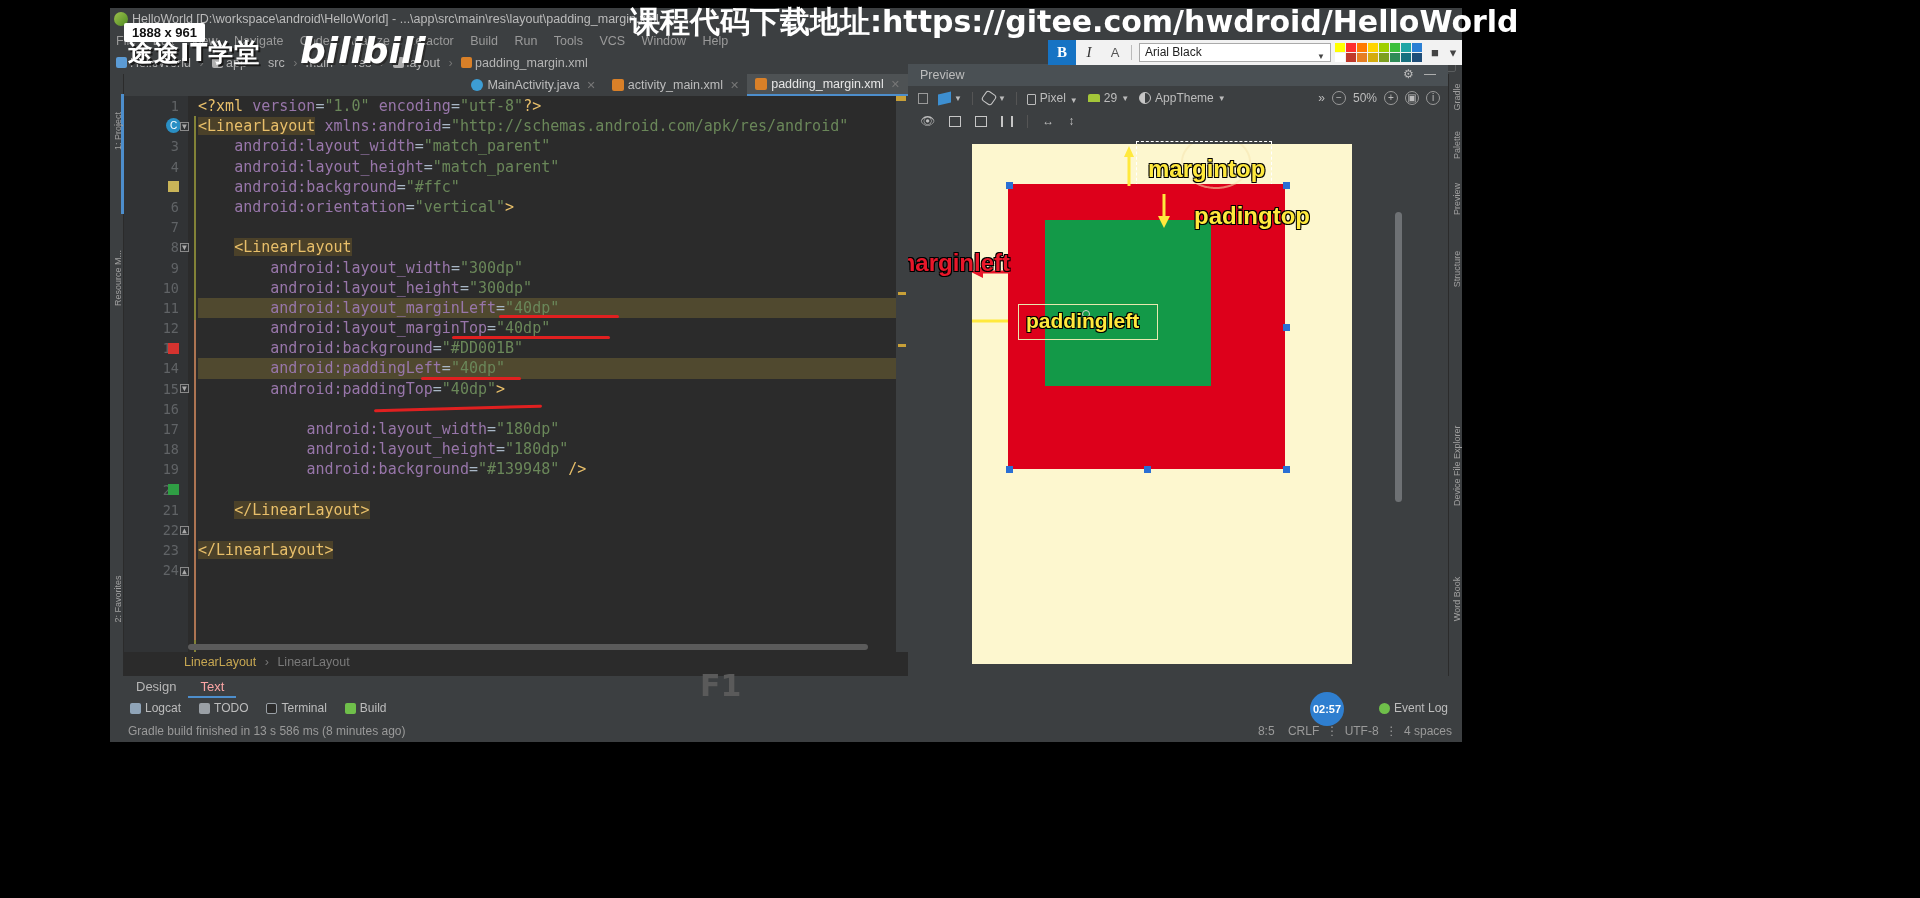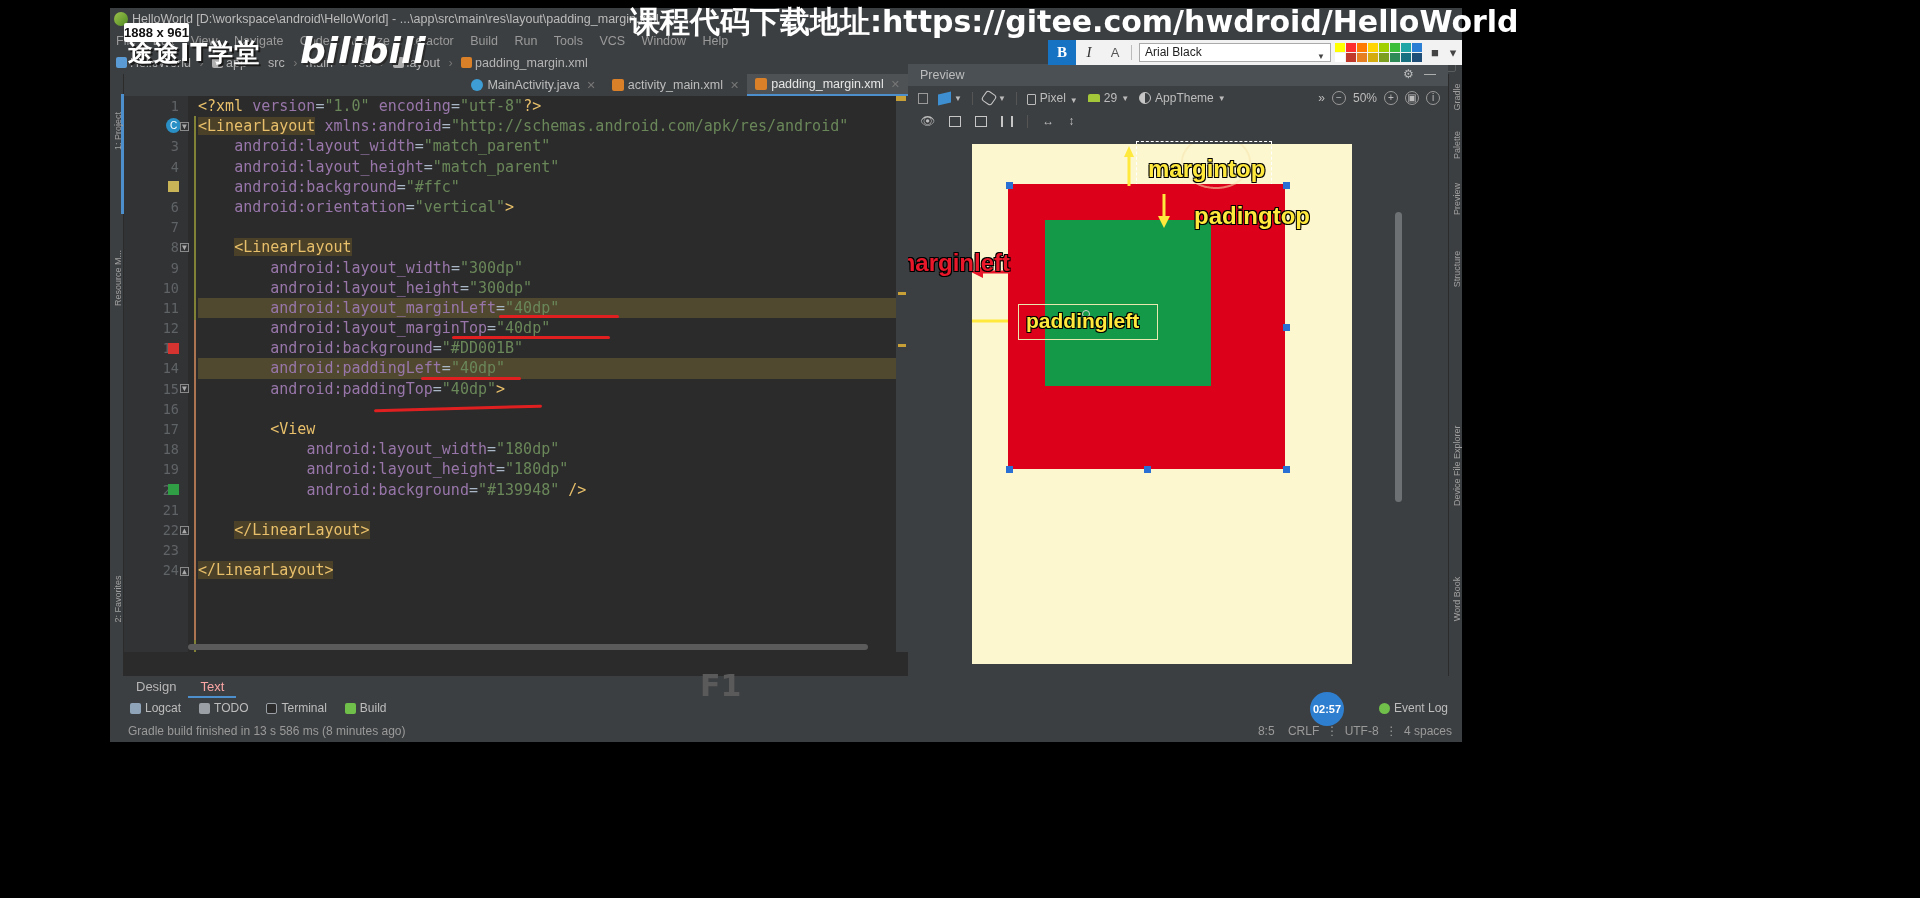"1888 x 961" .ovl-size { padding: 2px 0 -> 2px 8px }
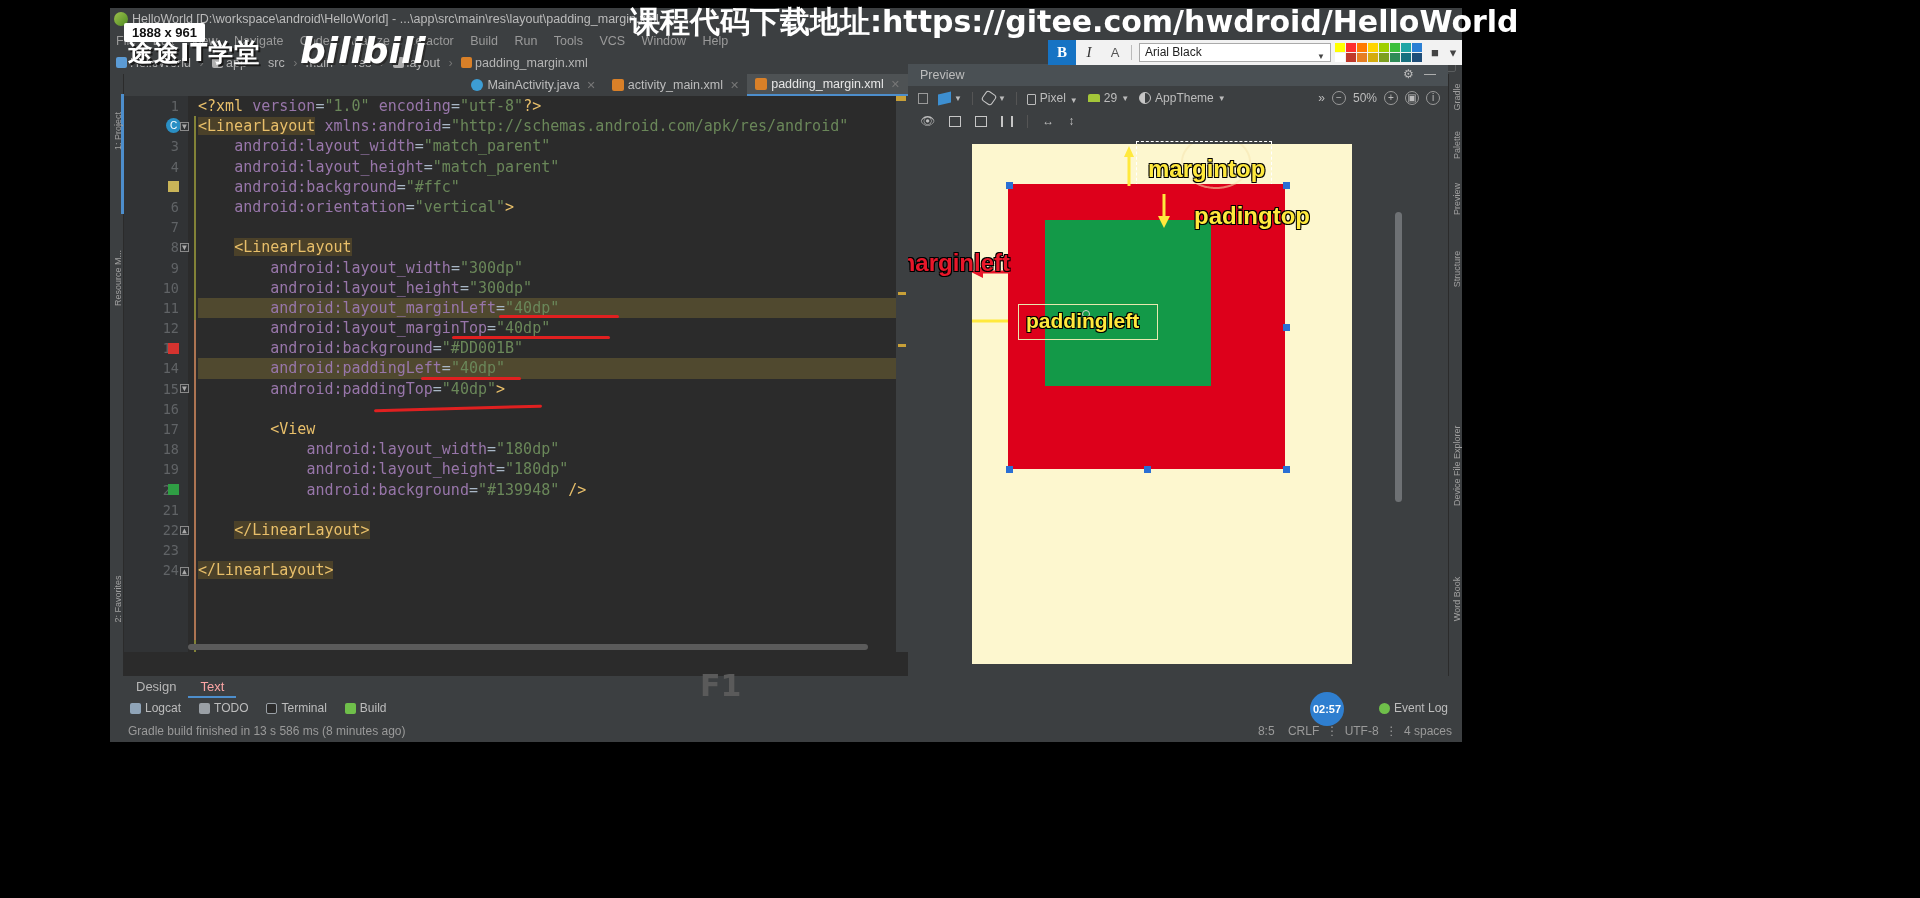"<View" div.cl { html: <div> <span>&lt;View</span></div> -> none }
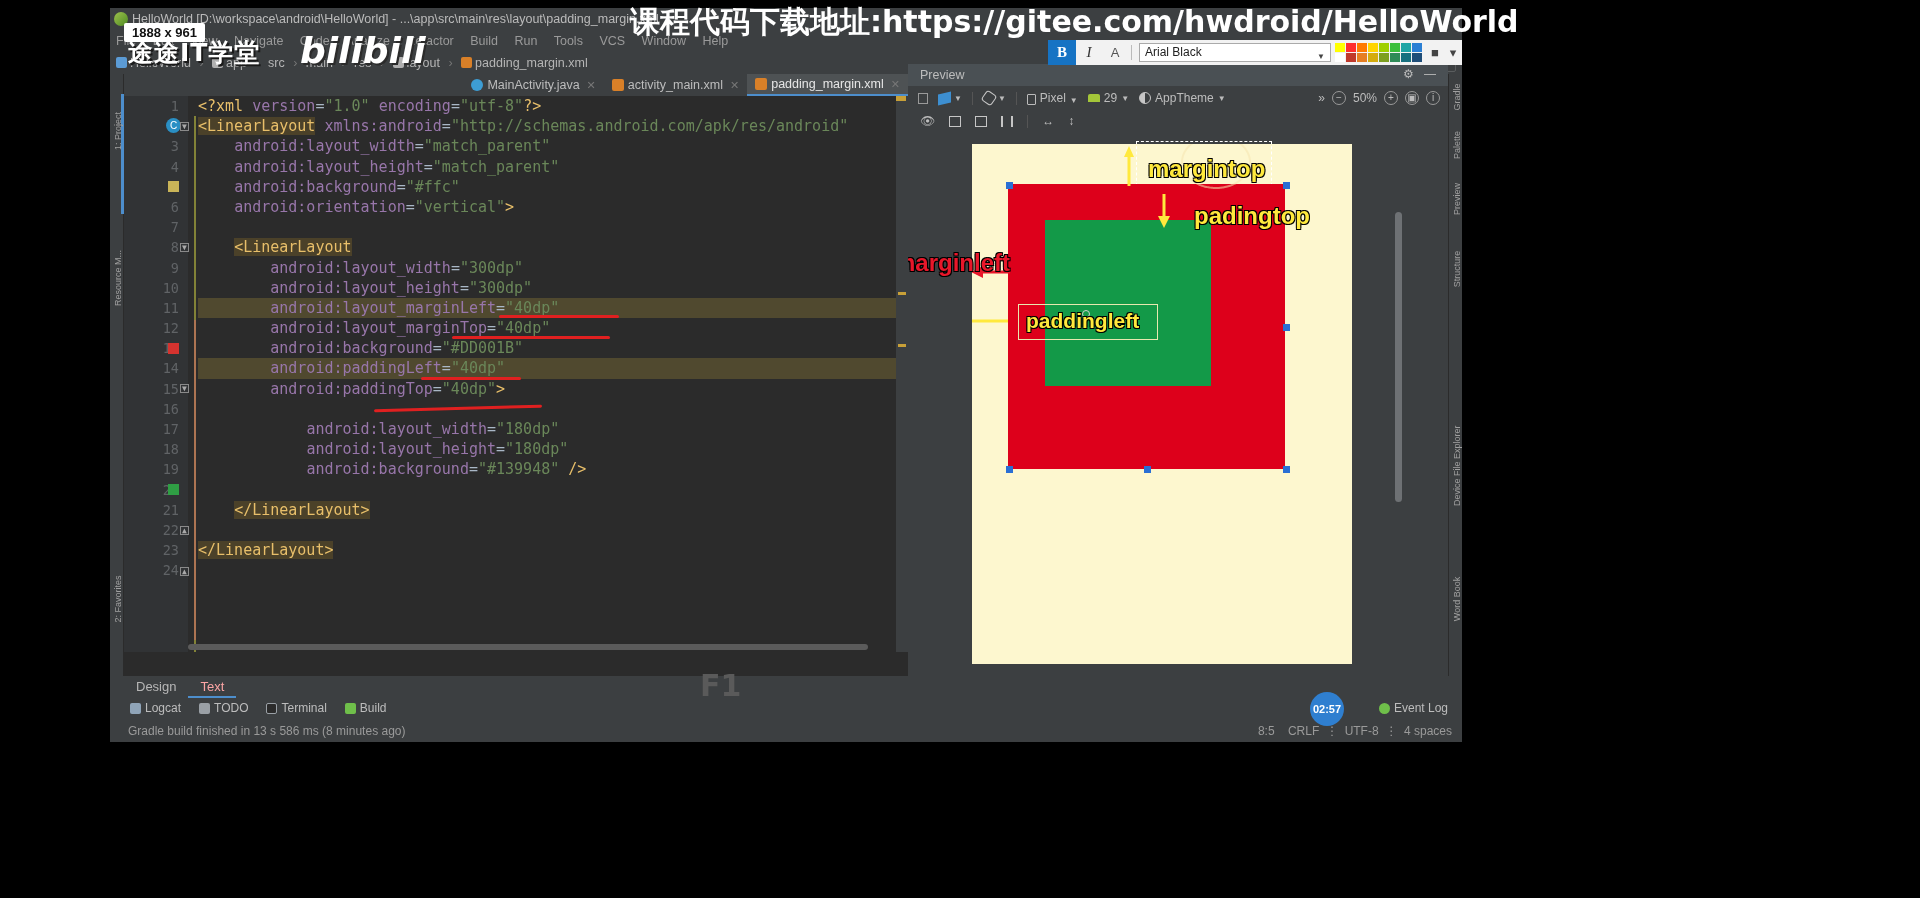"LinearLayout › LinearLayout" div.crumb2 { html: none -> <div> <b>LinearLayout</b> <span>›</span> <i>LinearLayout</i> </div> }
